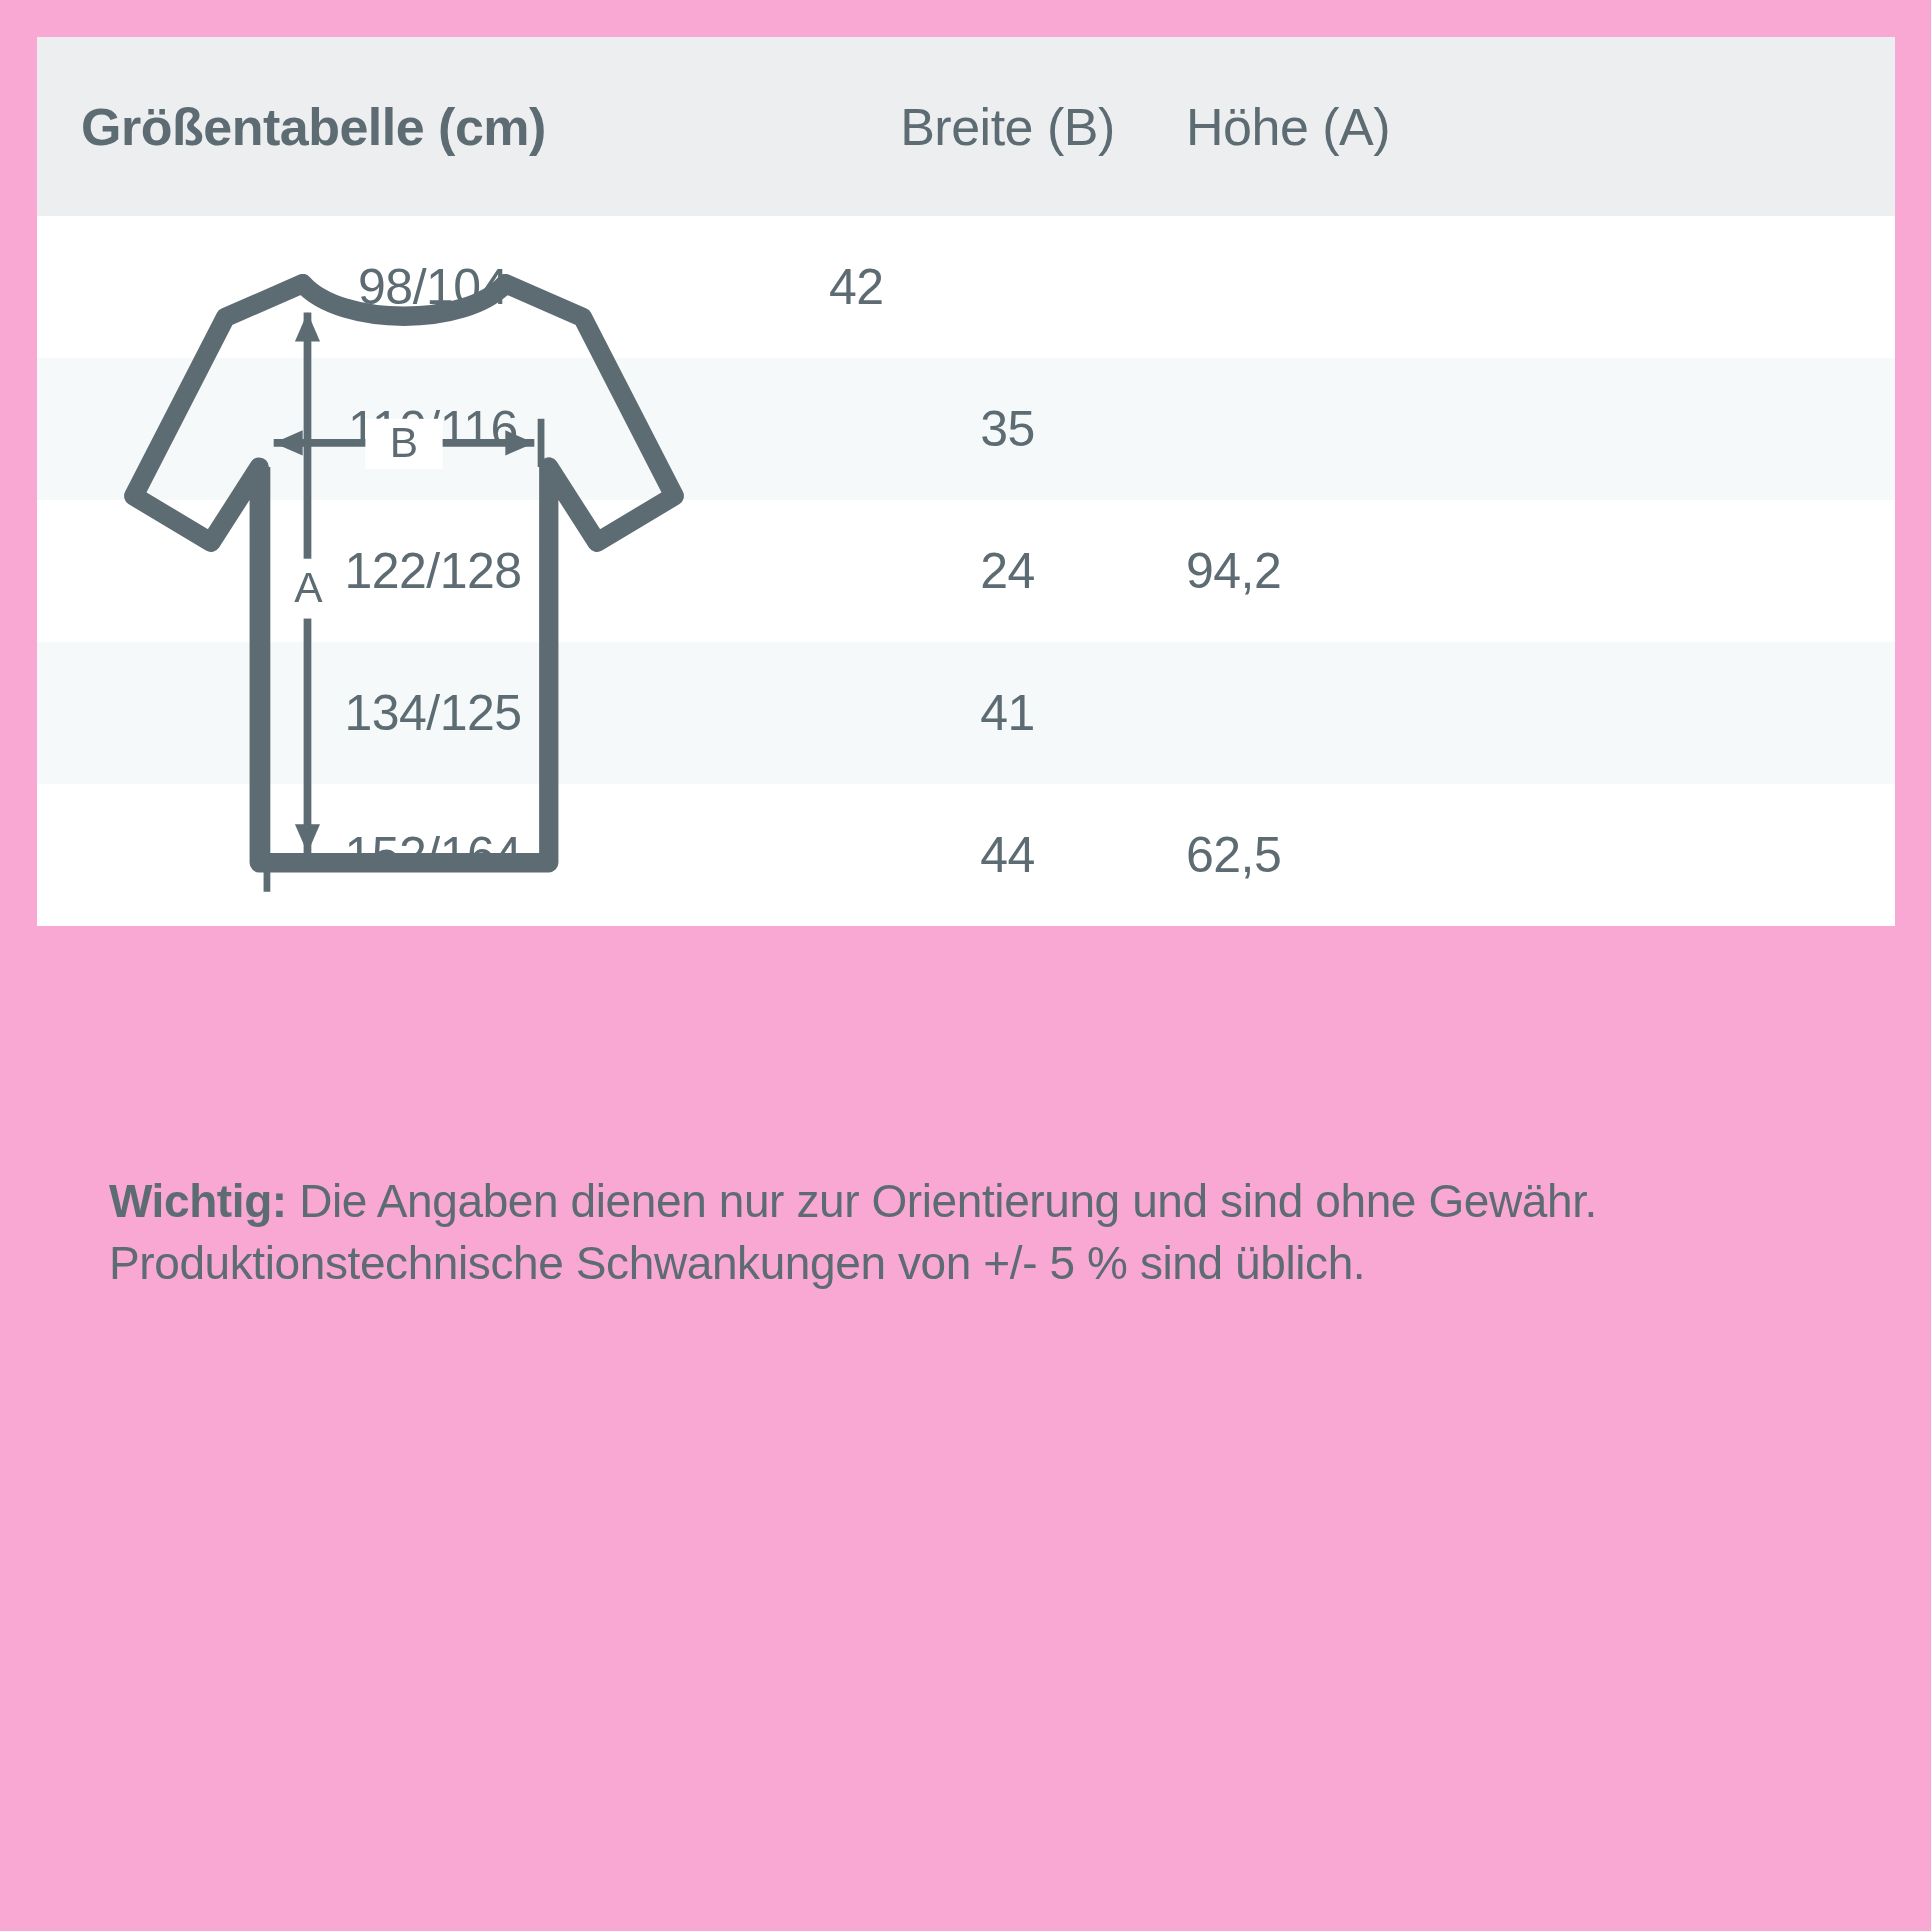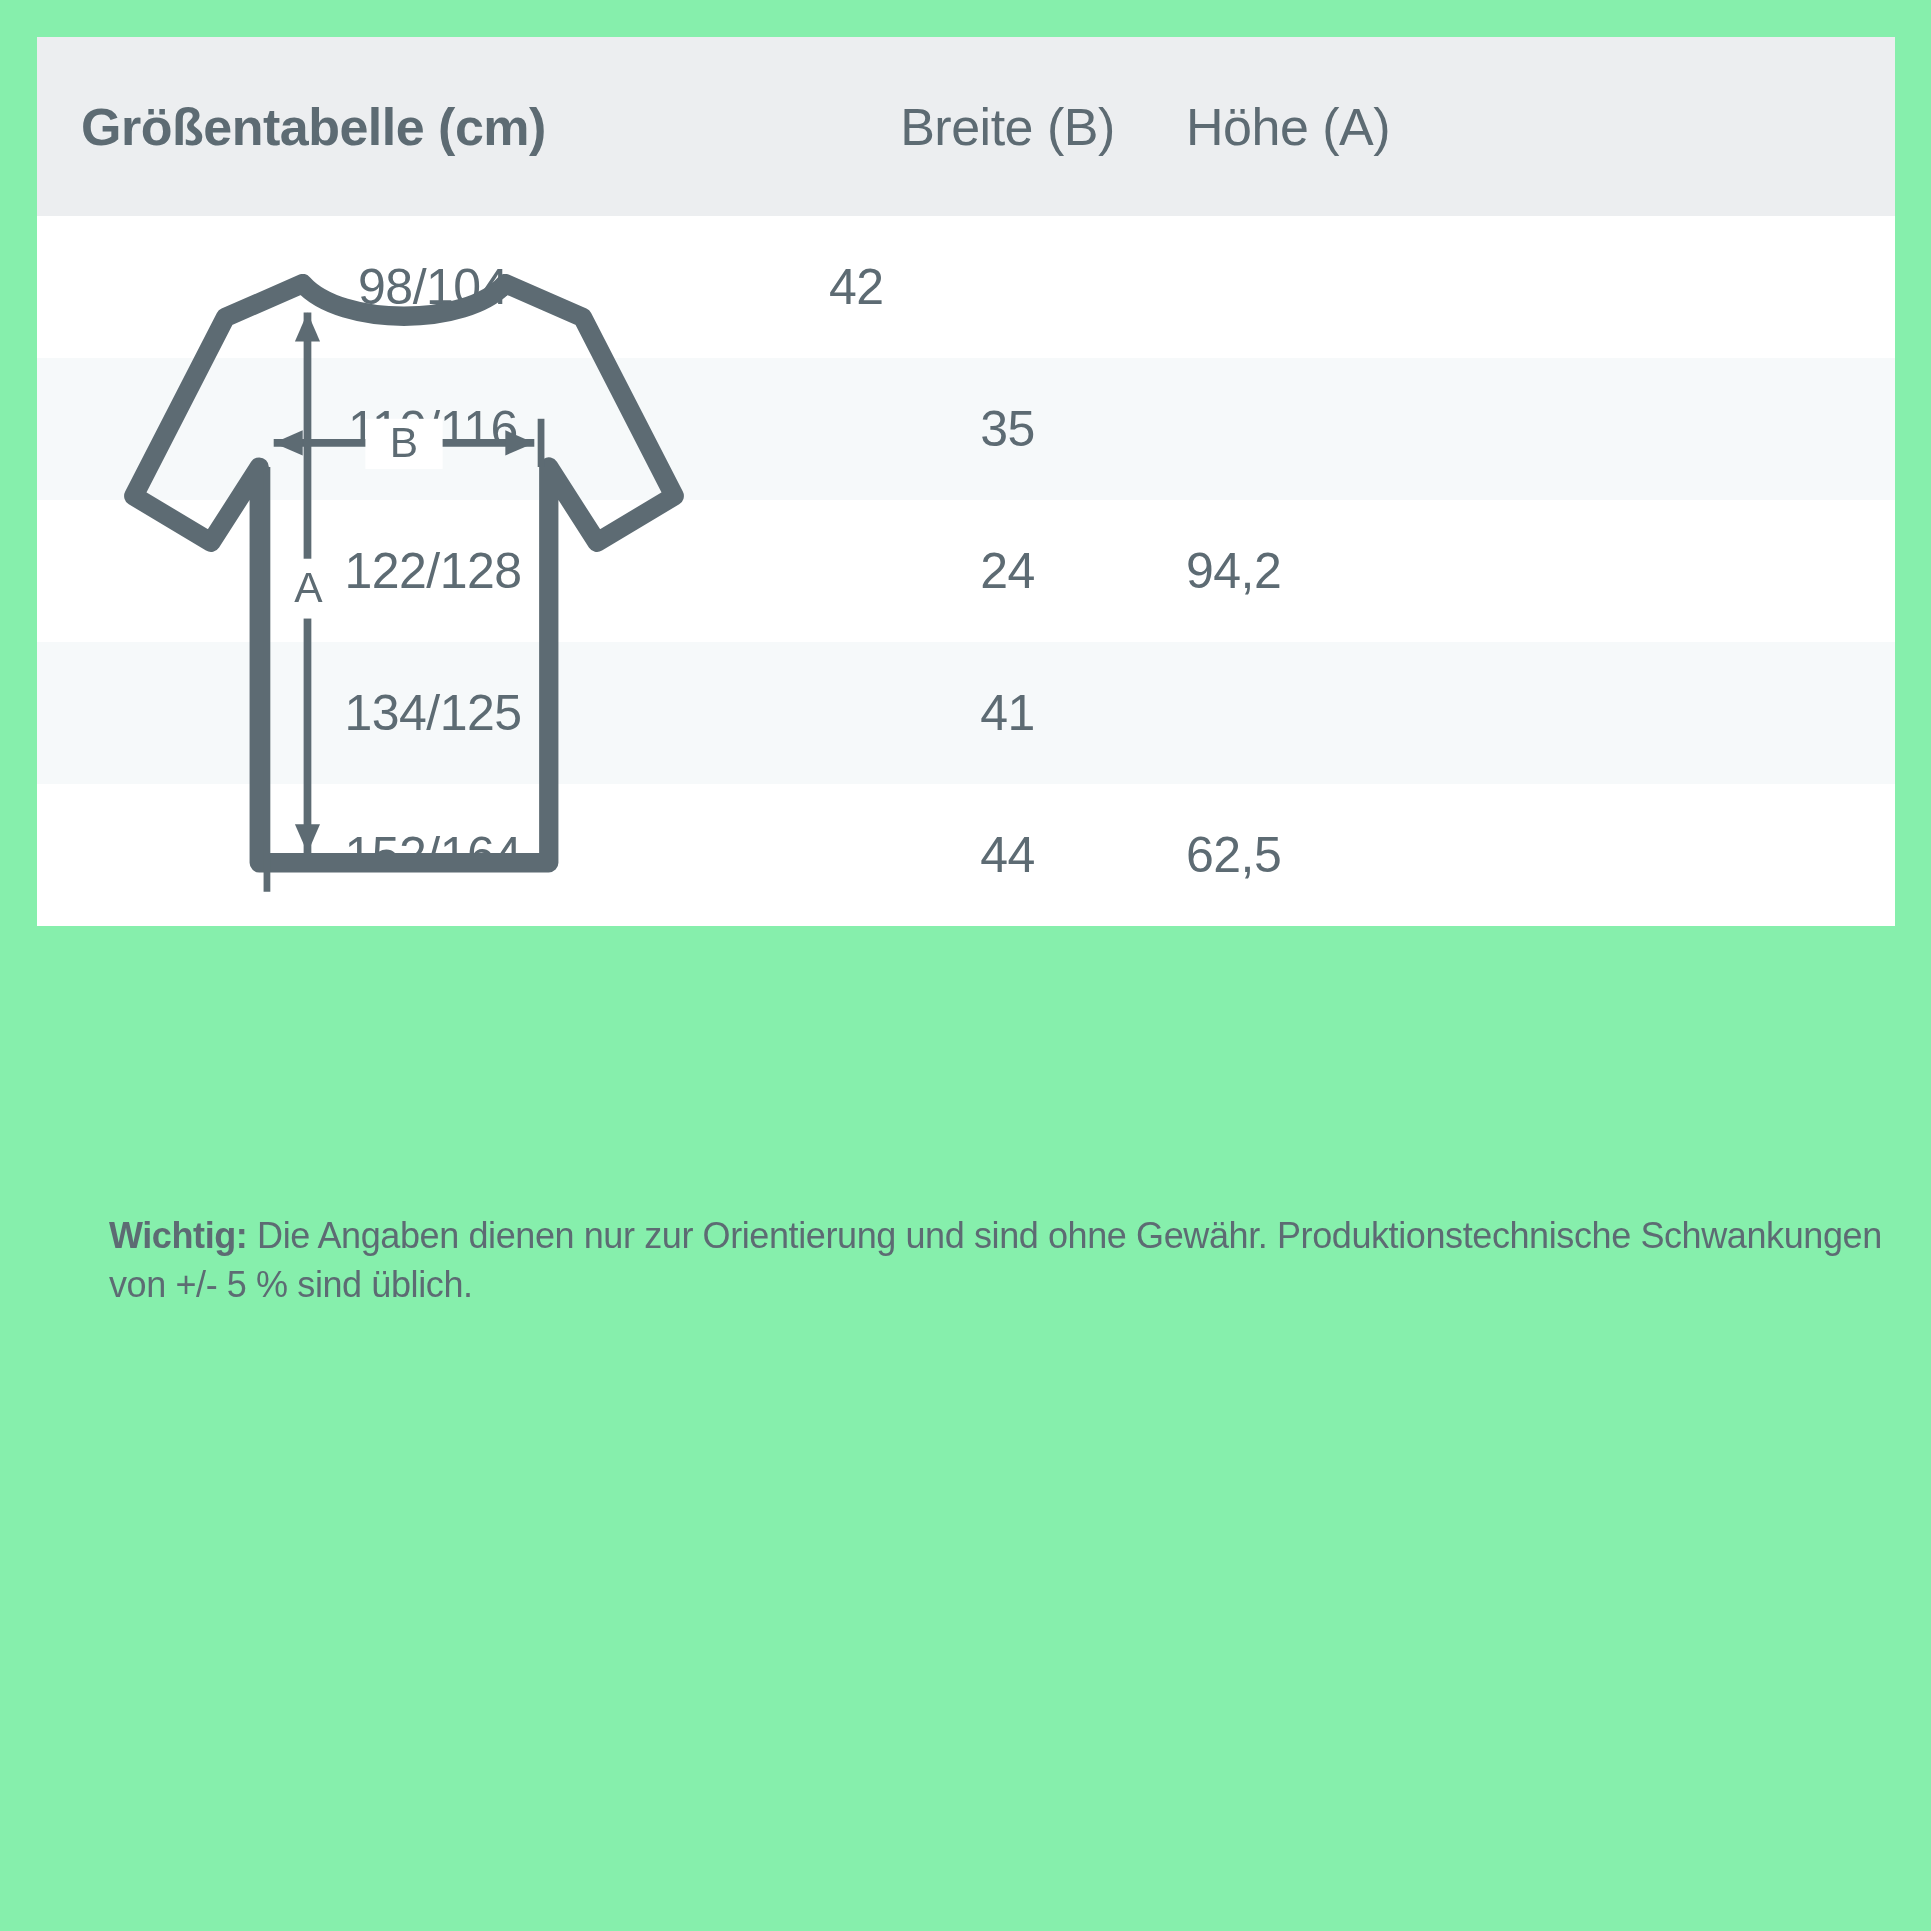"Größentabelle (cm)" .page { background: #86efac -> #f9a8d4 }
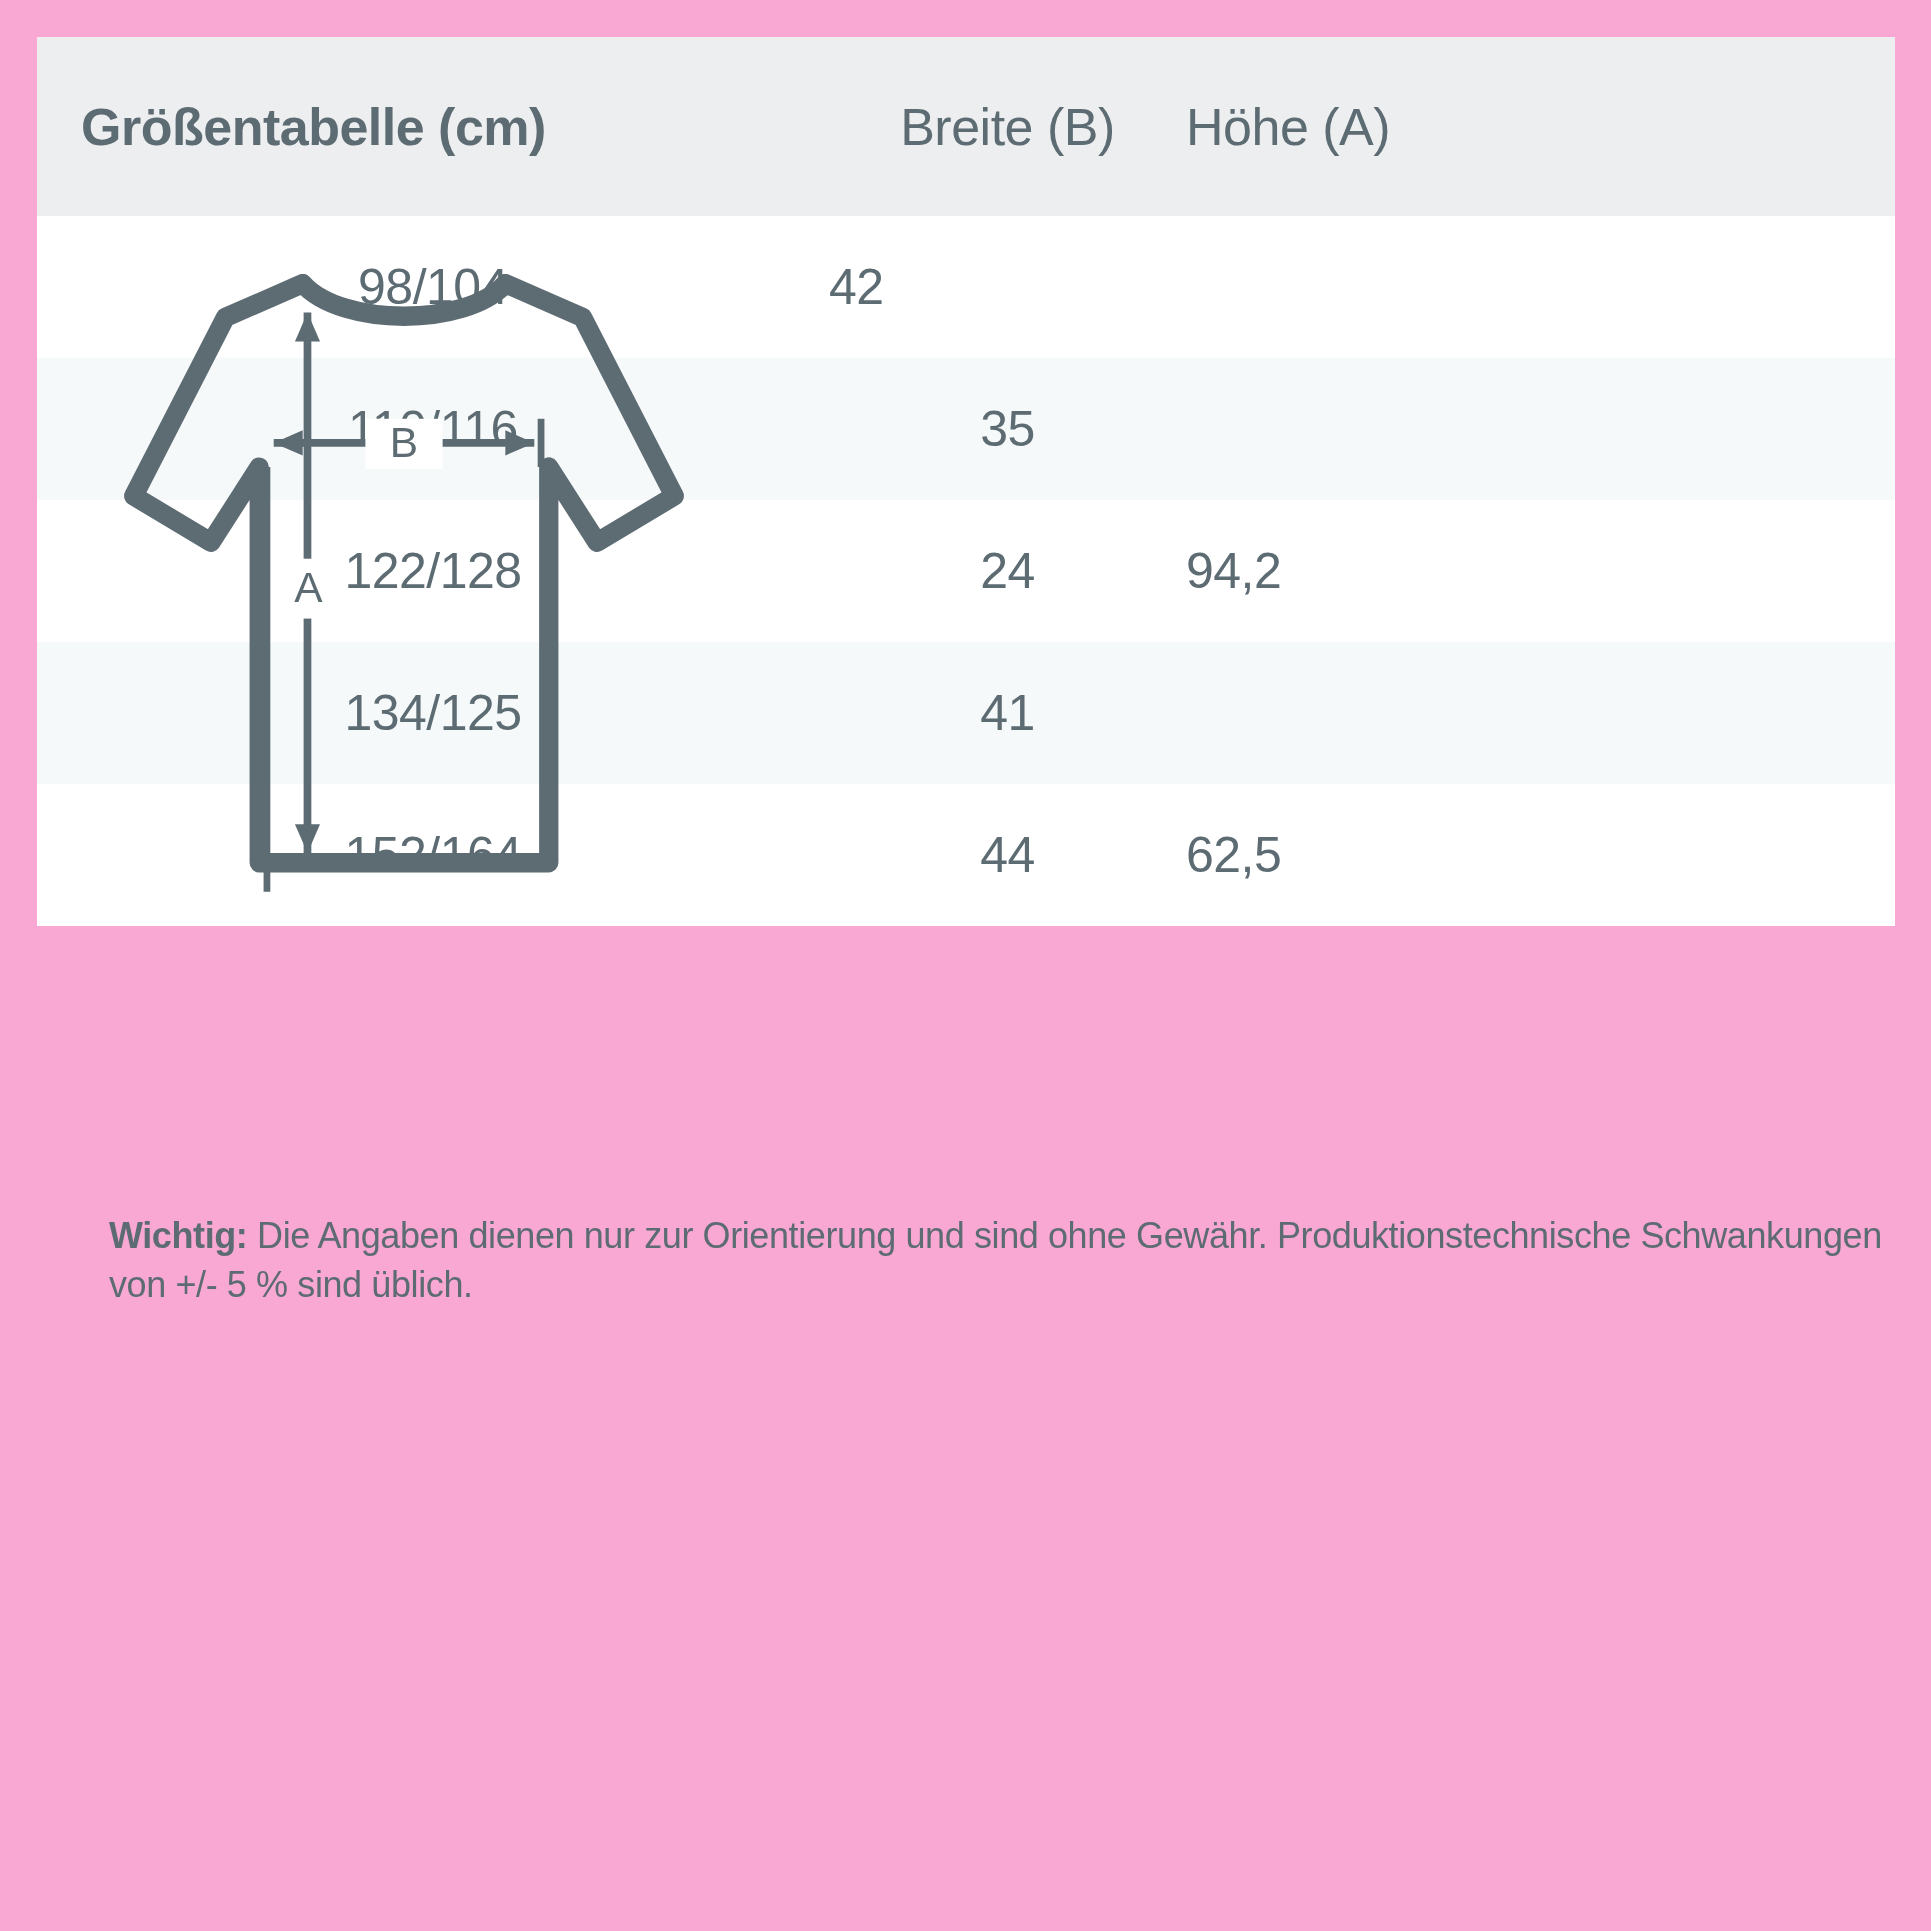"Wichtig: Die Angaben dienen nur" .note { font-size: 36px -> 46px; top: 996px -> 954px }
